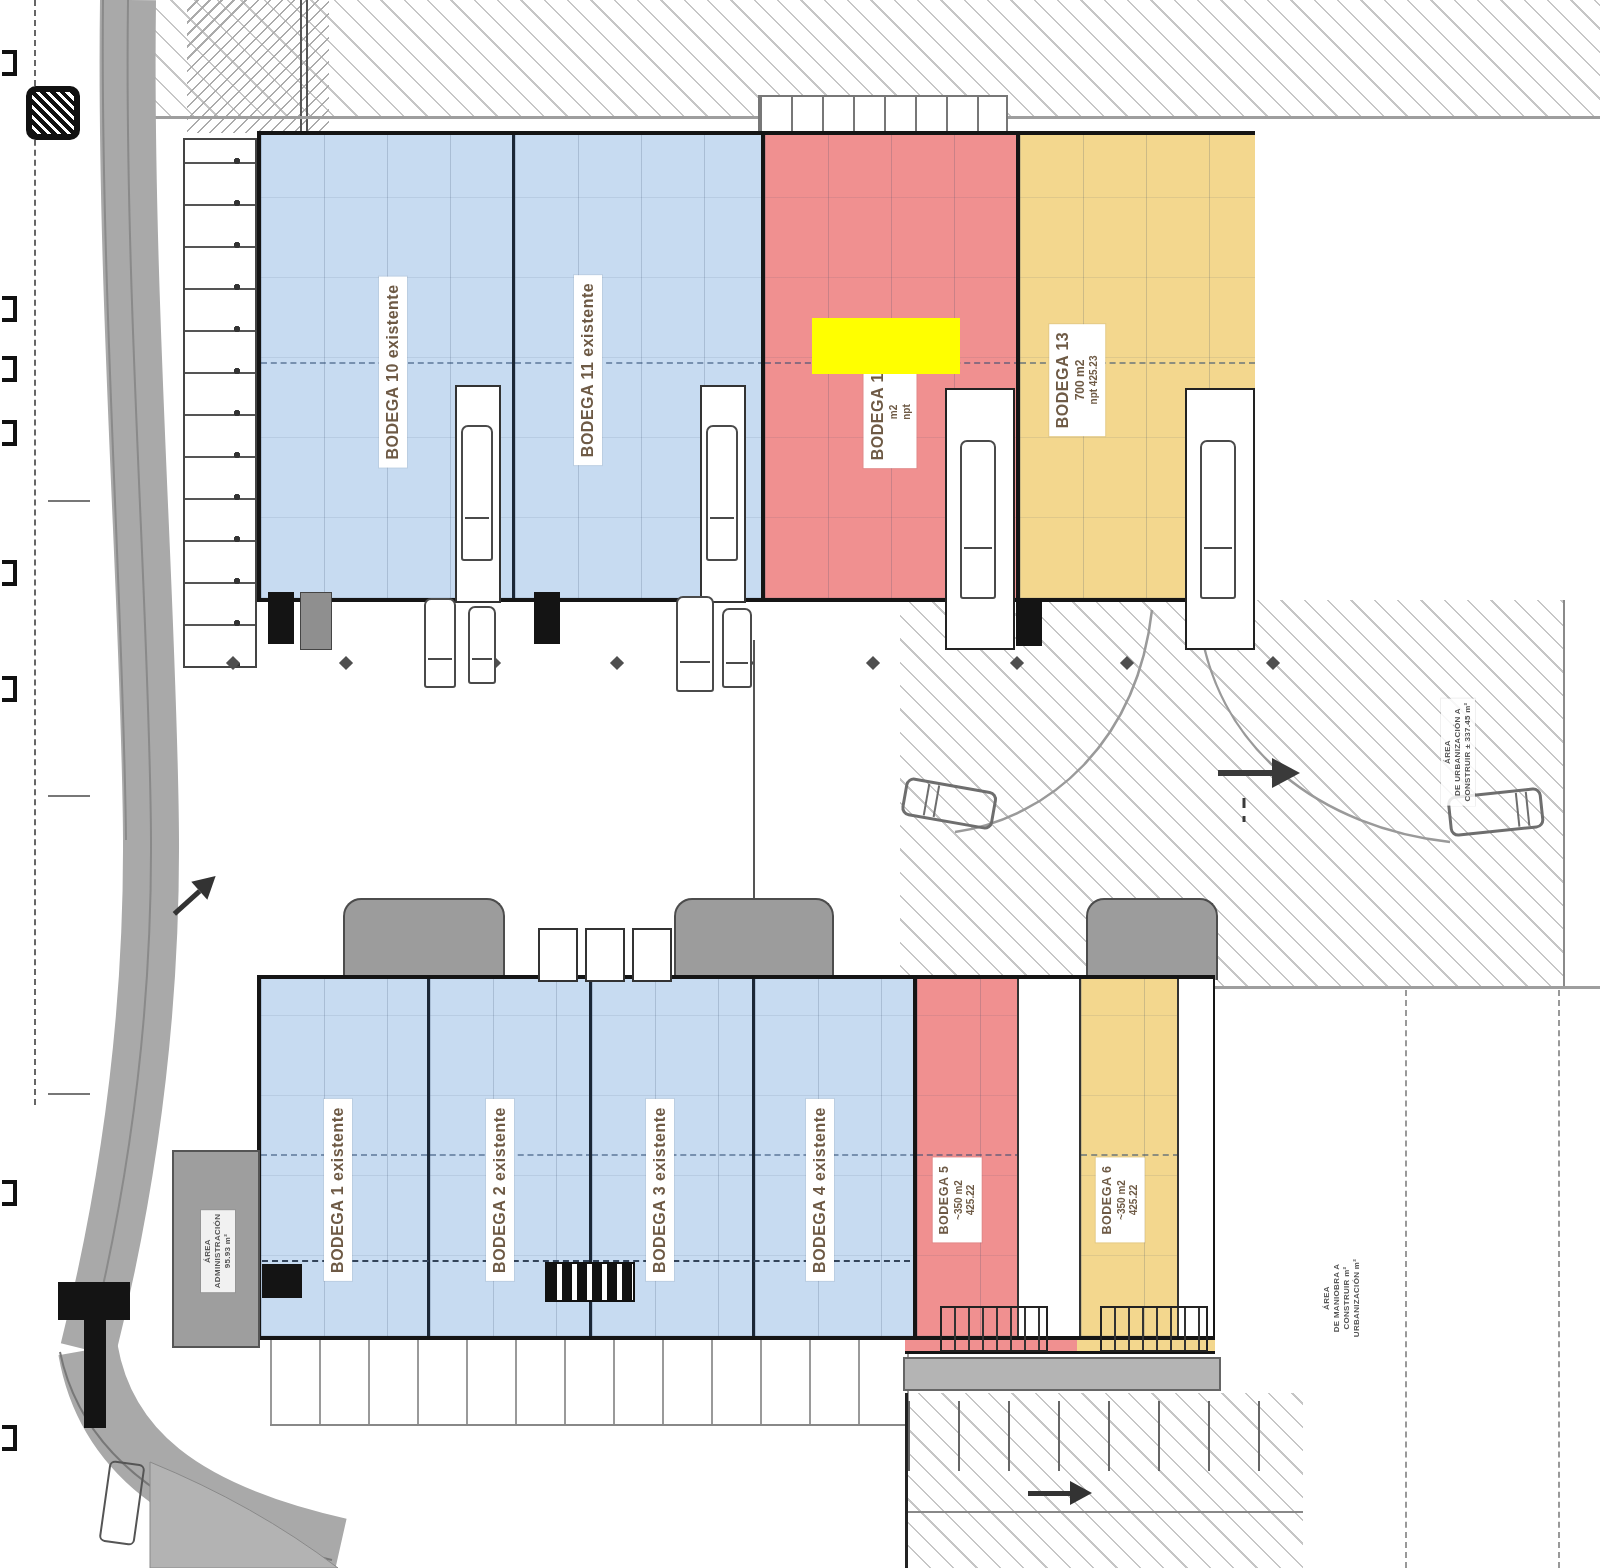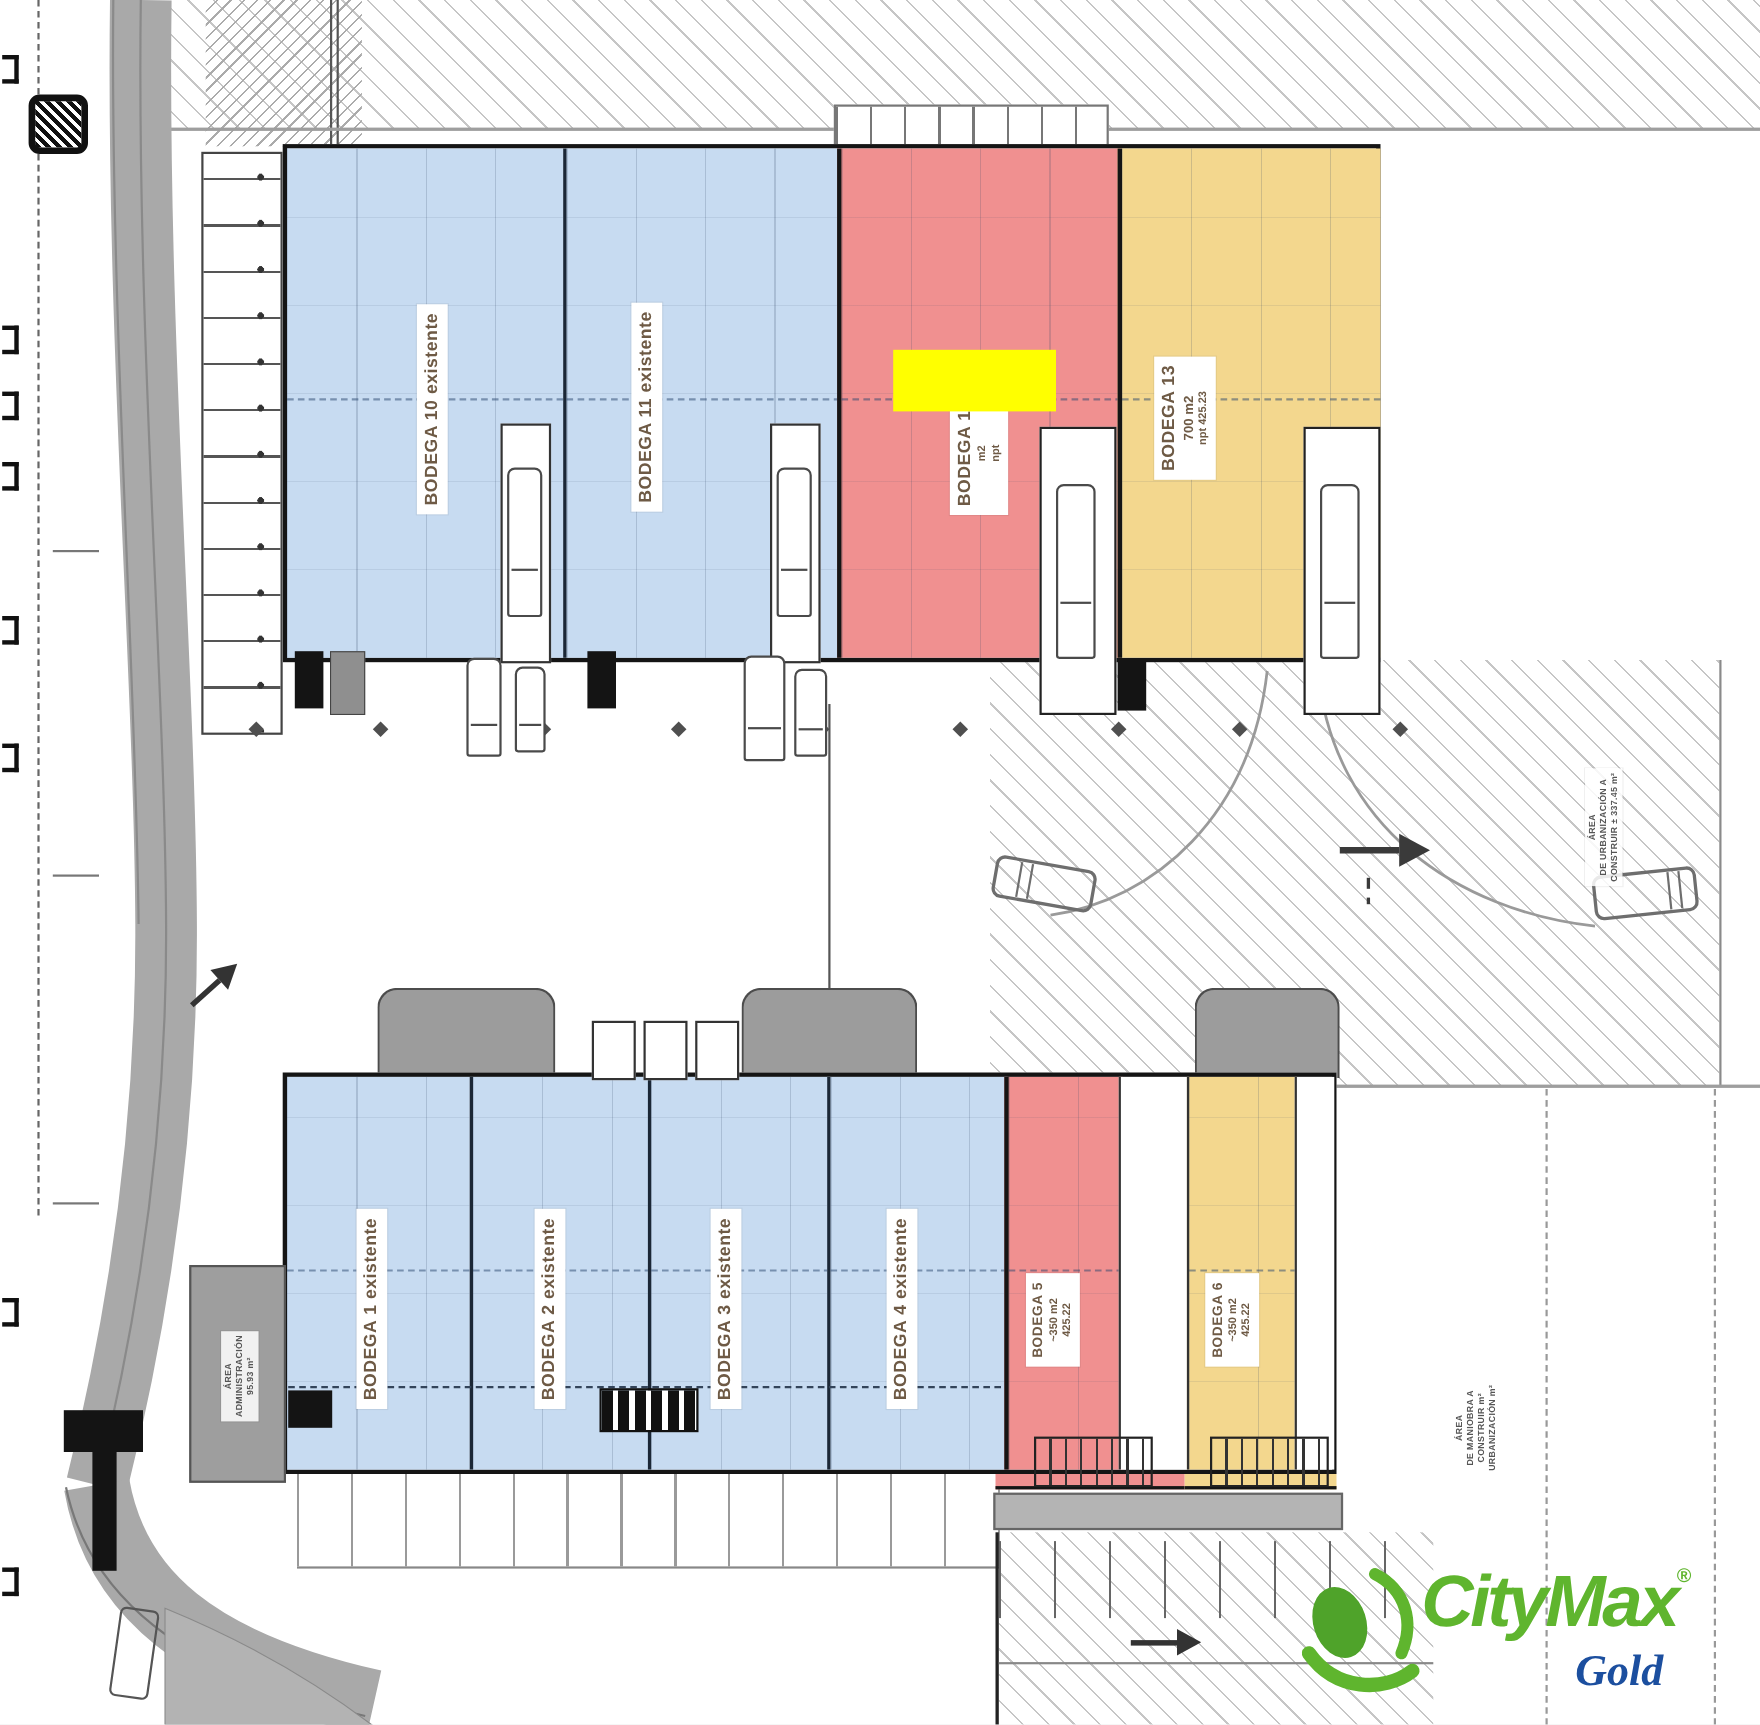"CityMax®" div.abs { html: <div> <svg> <ellipse></ellipse> <path></path> <path></path> </svg> <div><span>CityMax</span><span>®</span></div> <div>Gold</div> </div> -> none }
